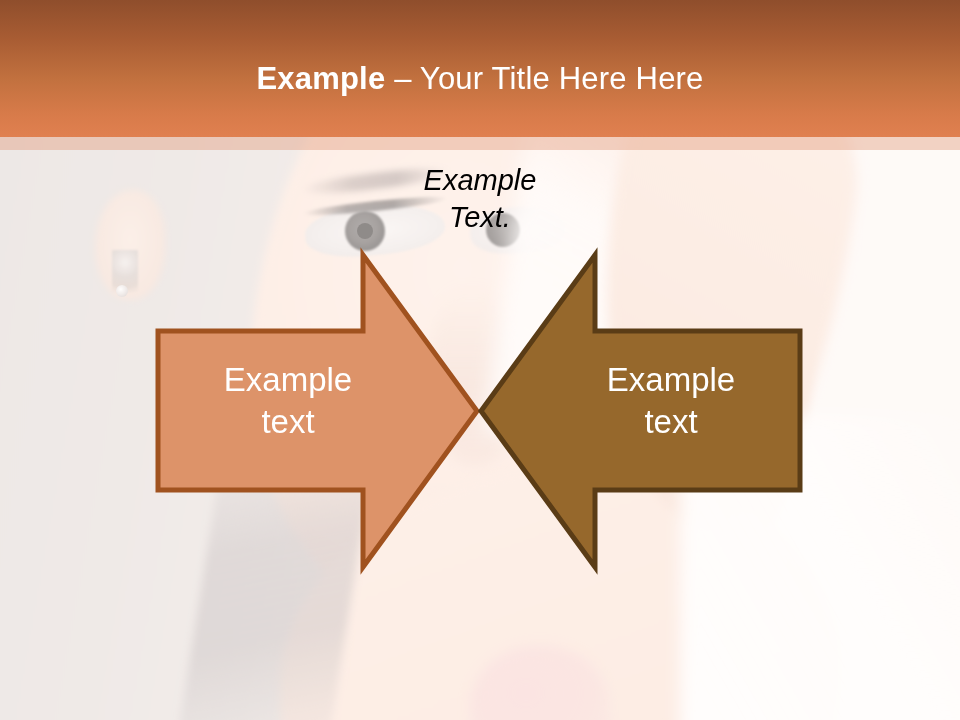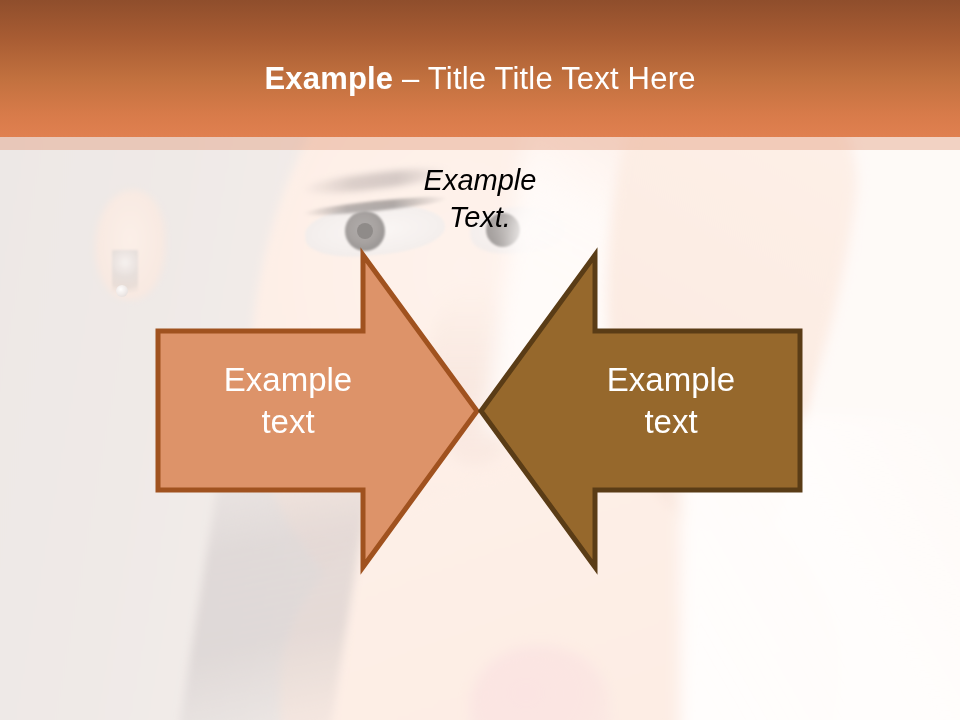"– Title Title Text Here" span.t-rest { text: Title Title Text -> Your Title Here }
